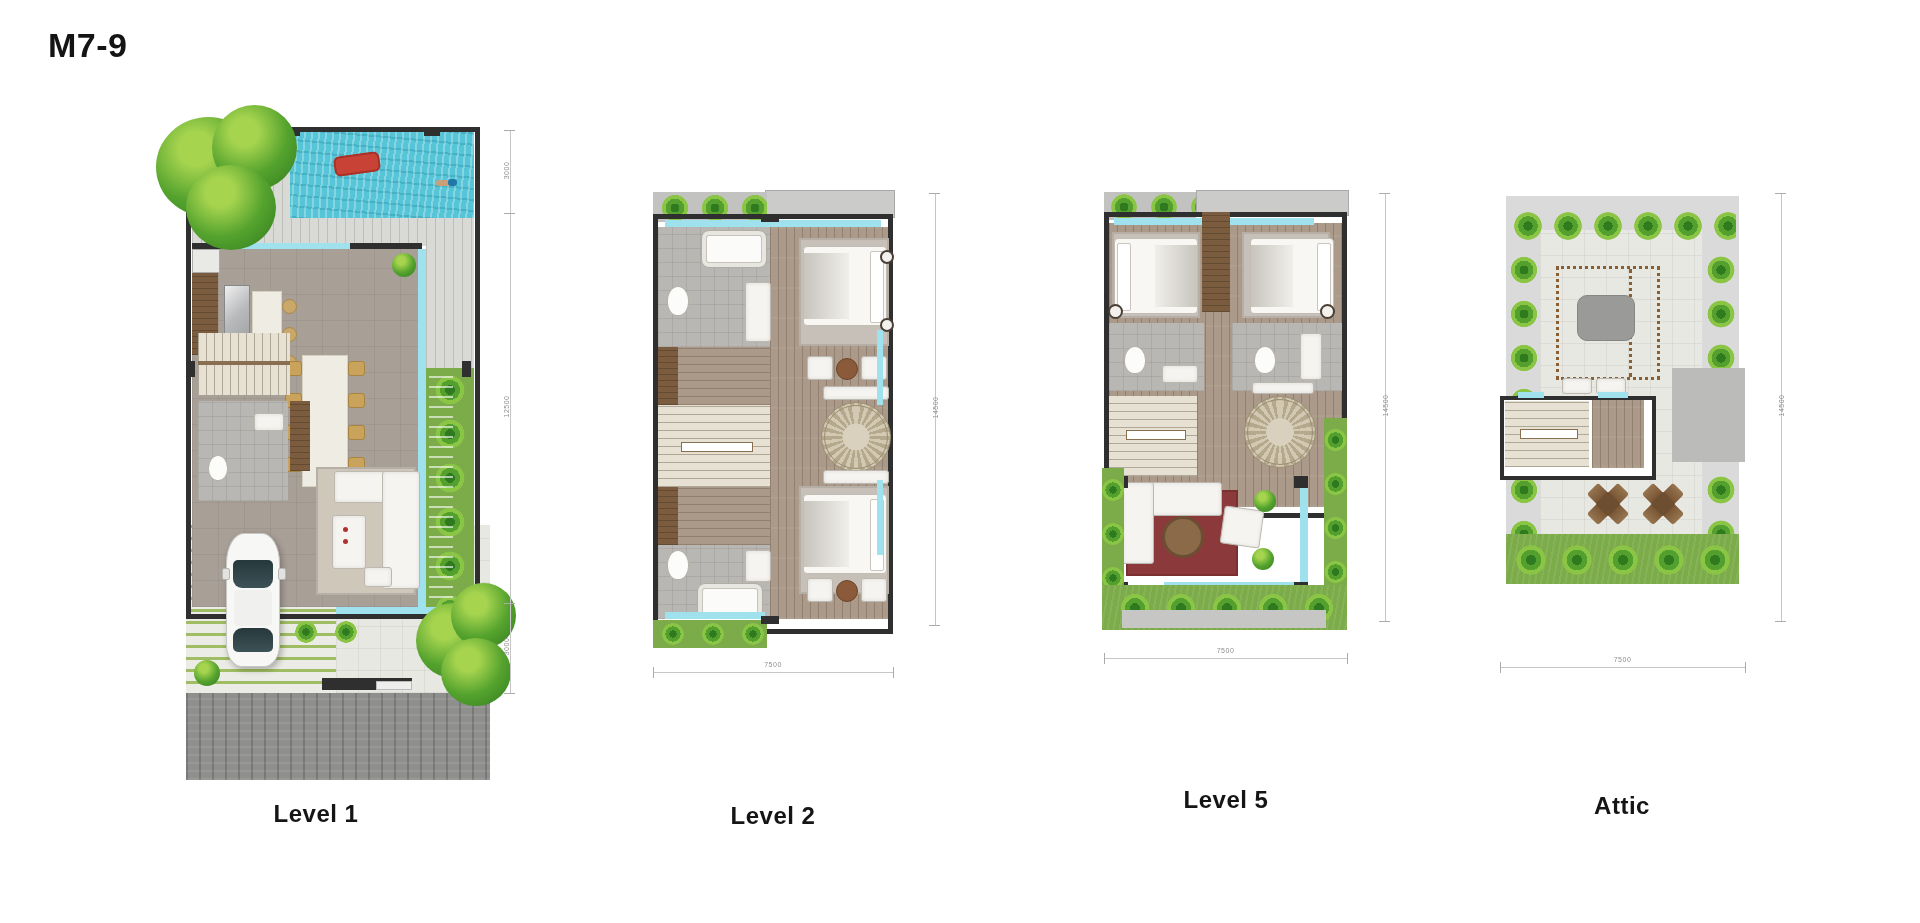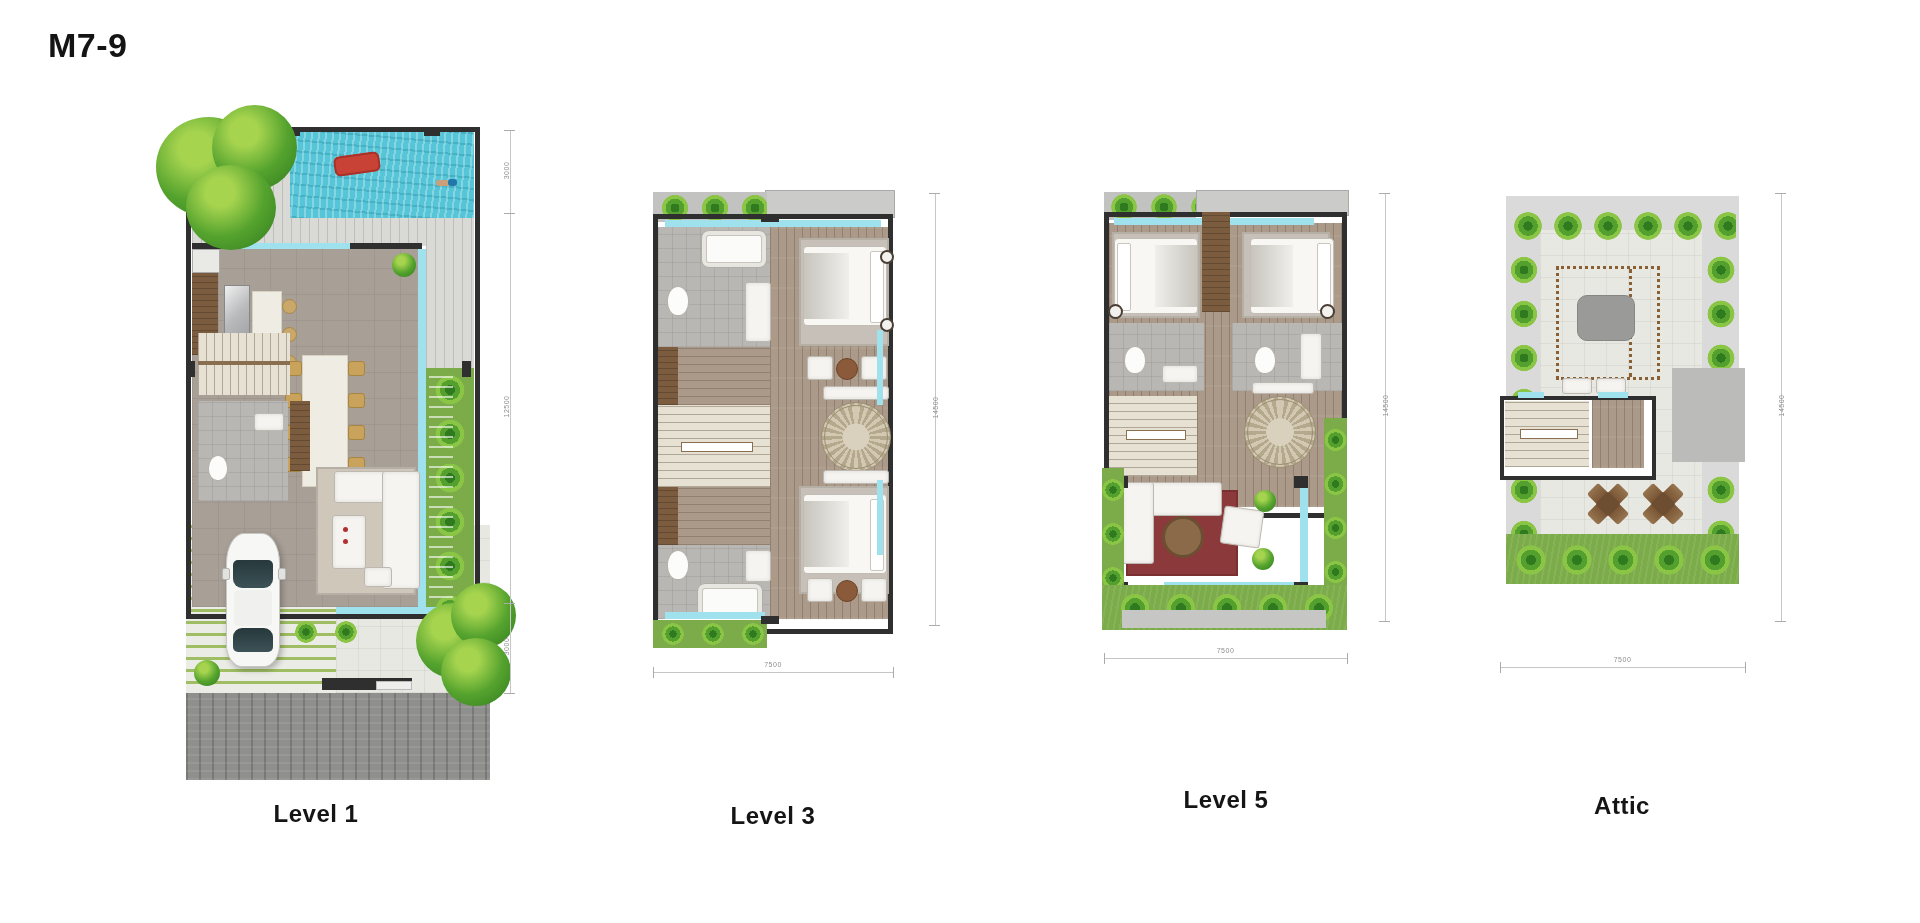"Level 3" div.plan-label { text: 3 -> 2 }
